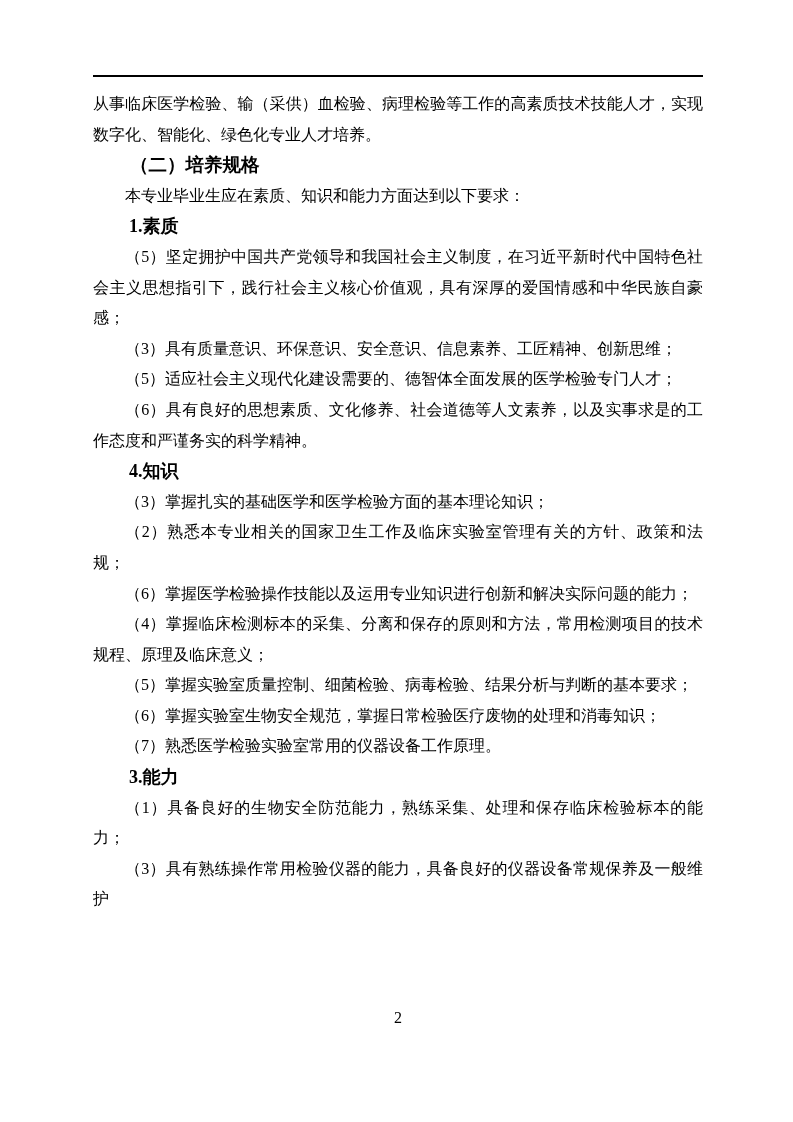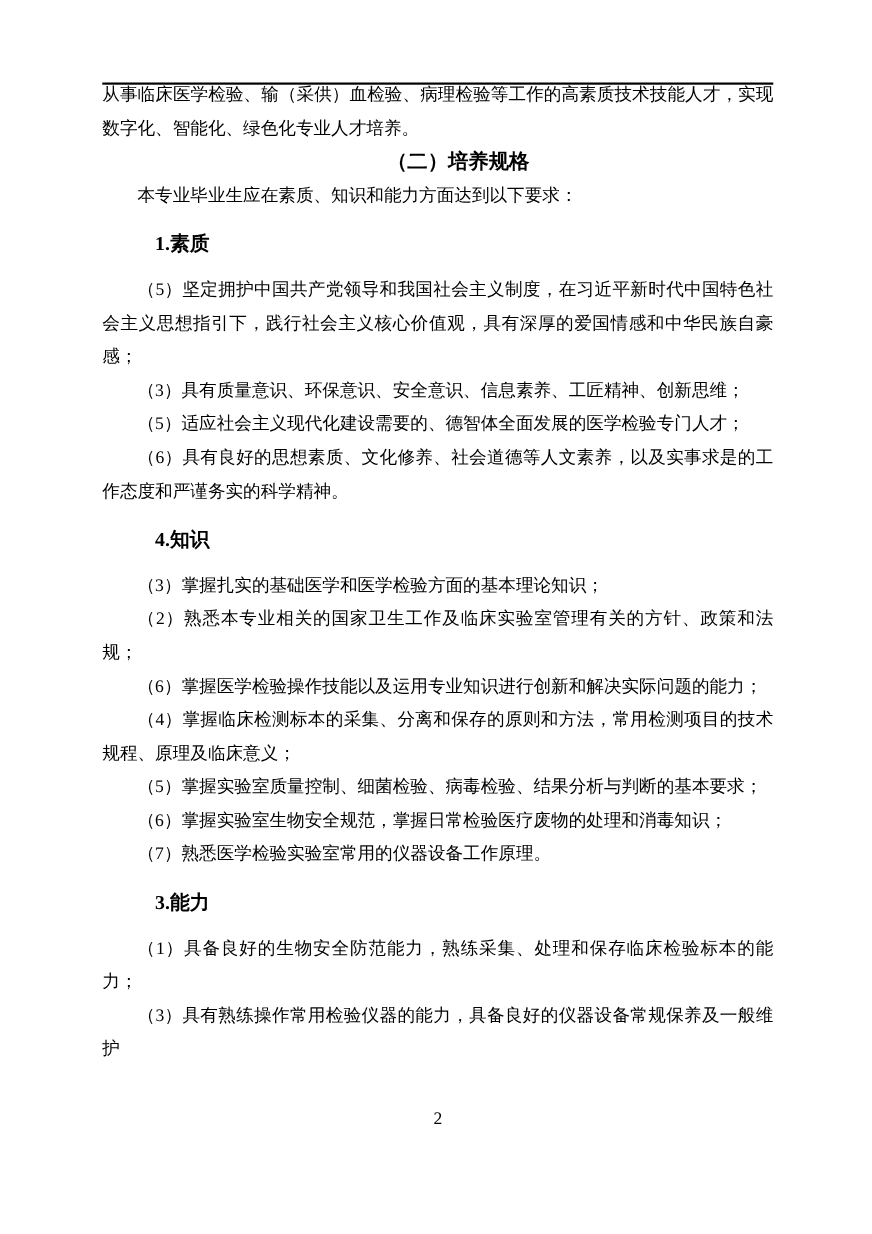"从事临床医学检验、输（采供）血检验、病理检验等工作的高素质技术技能人才，实现数字" .doc-body { top: 72px -> 89px }
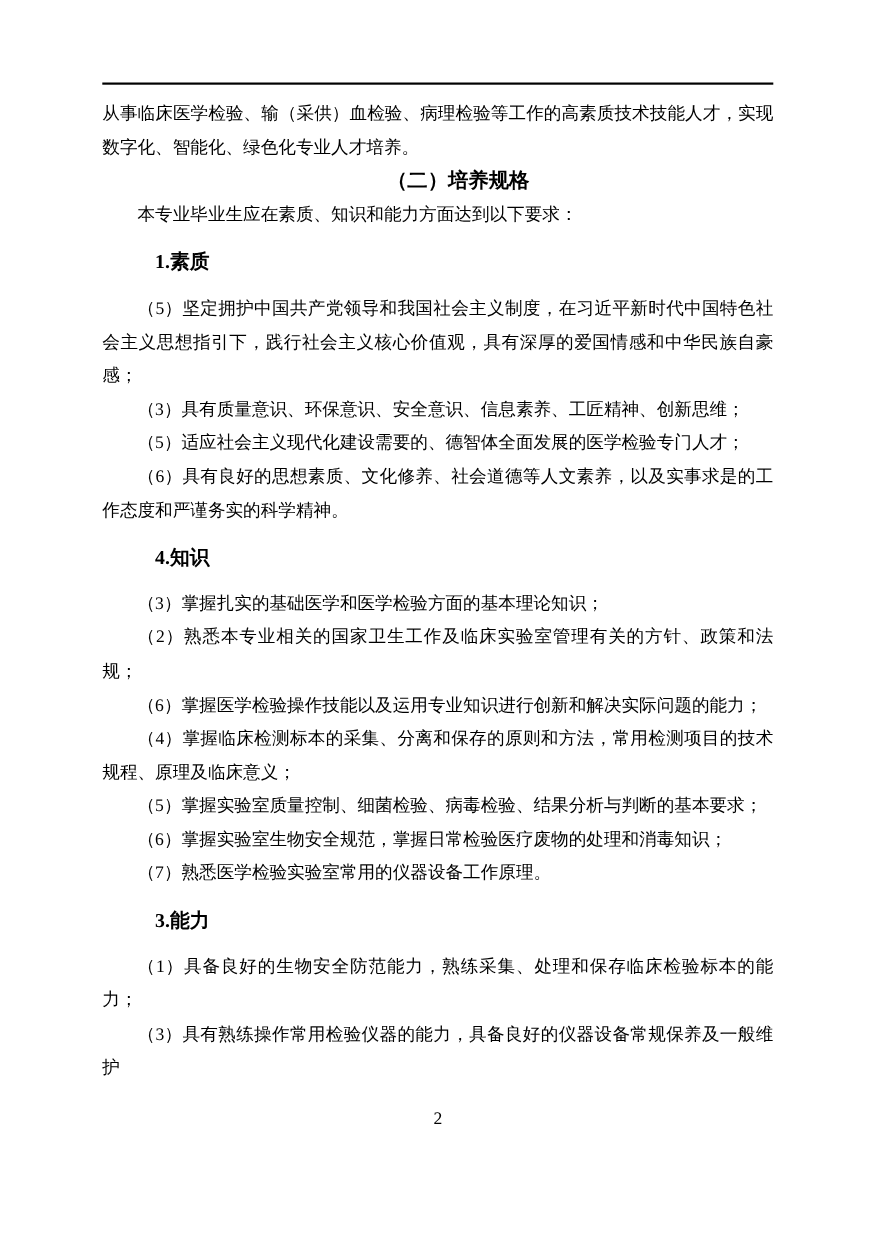"（二）培养规格" .heading { text-align: center -> left }
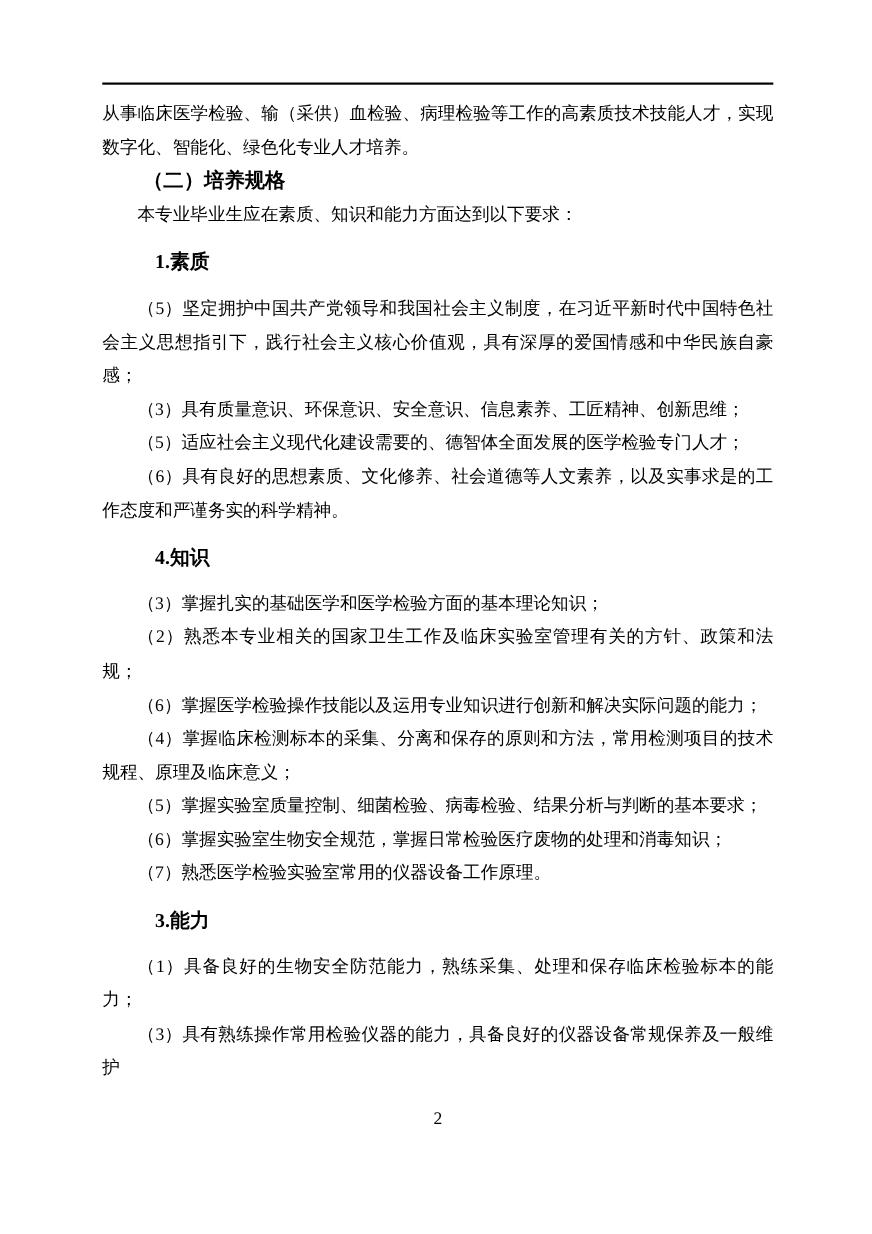"1.素质" .sub-heading { margin: 12px -> 0 }
